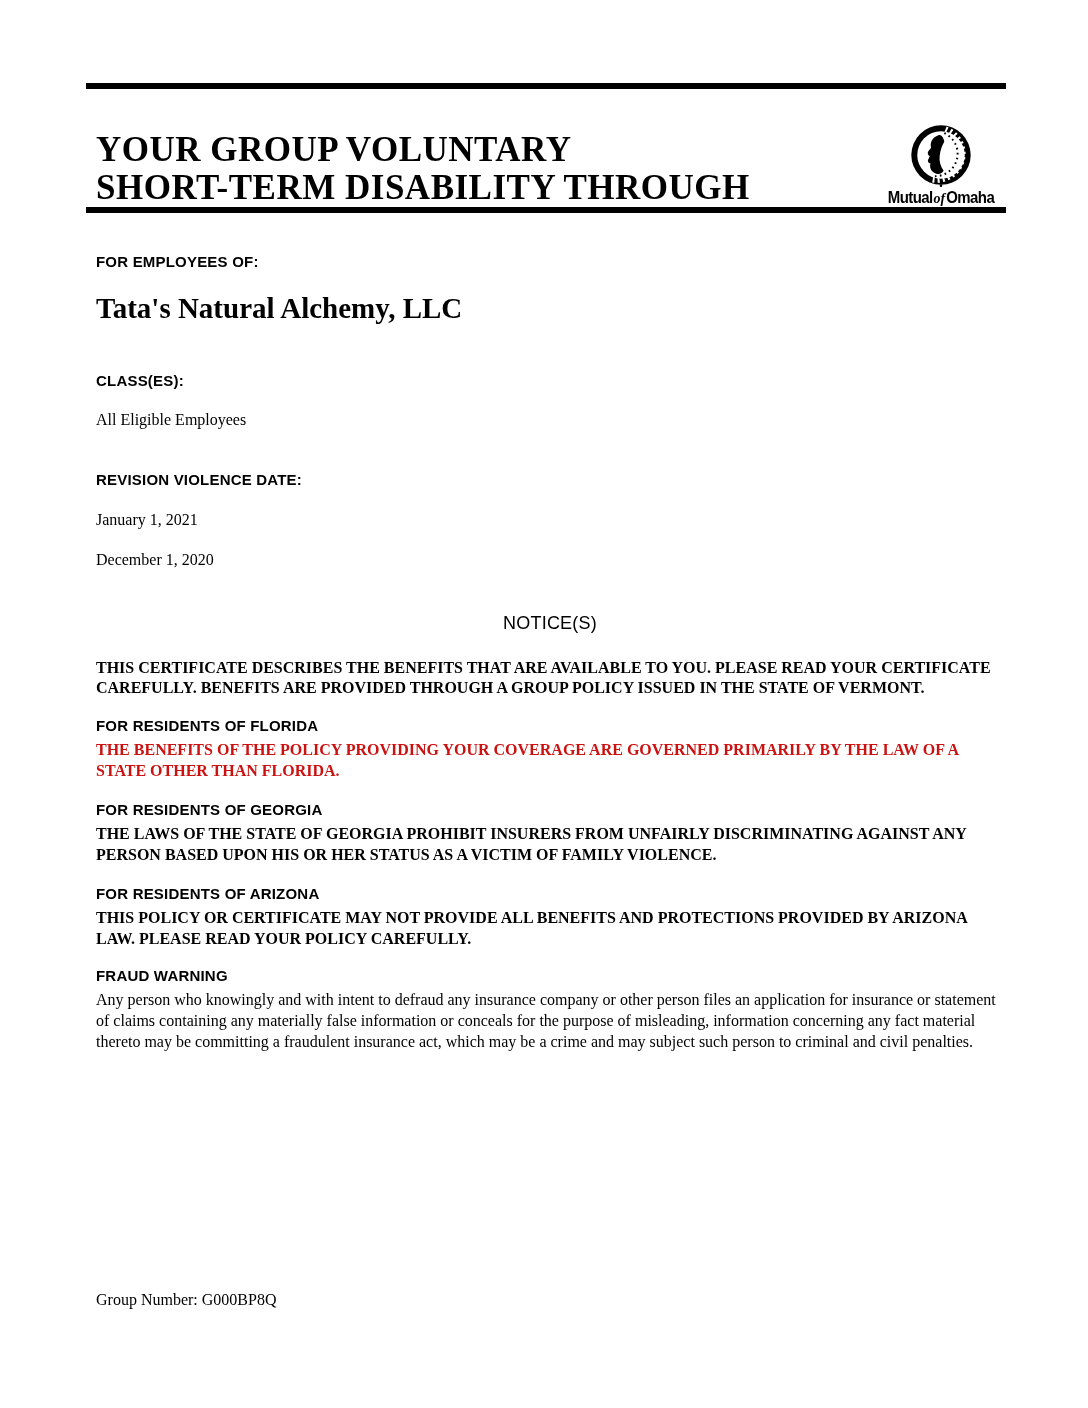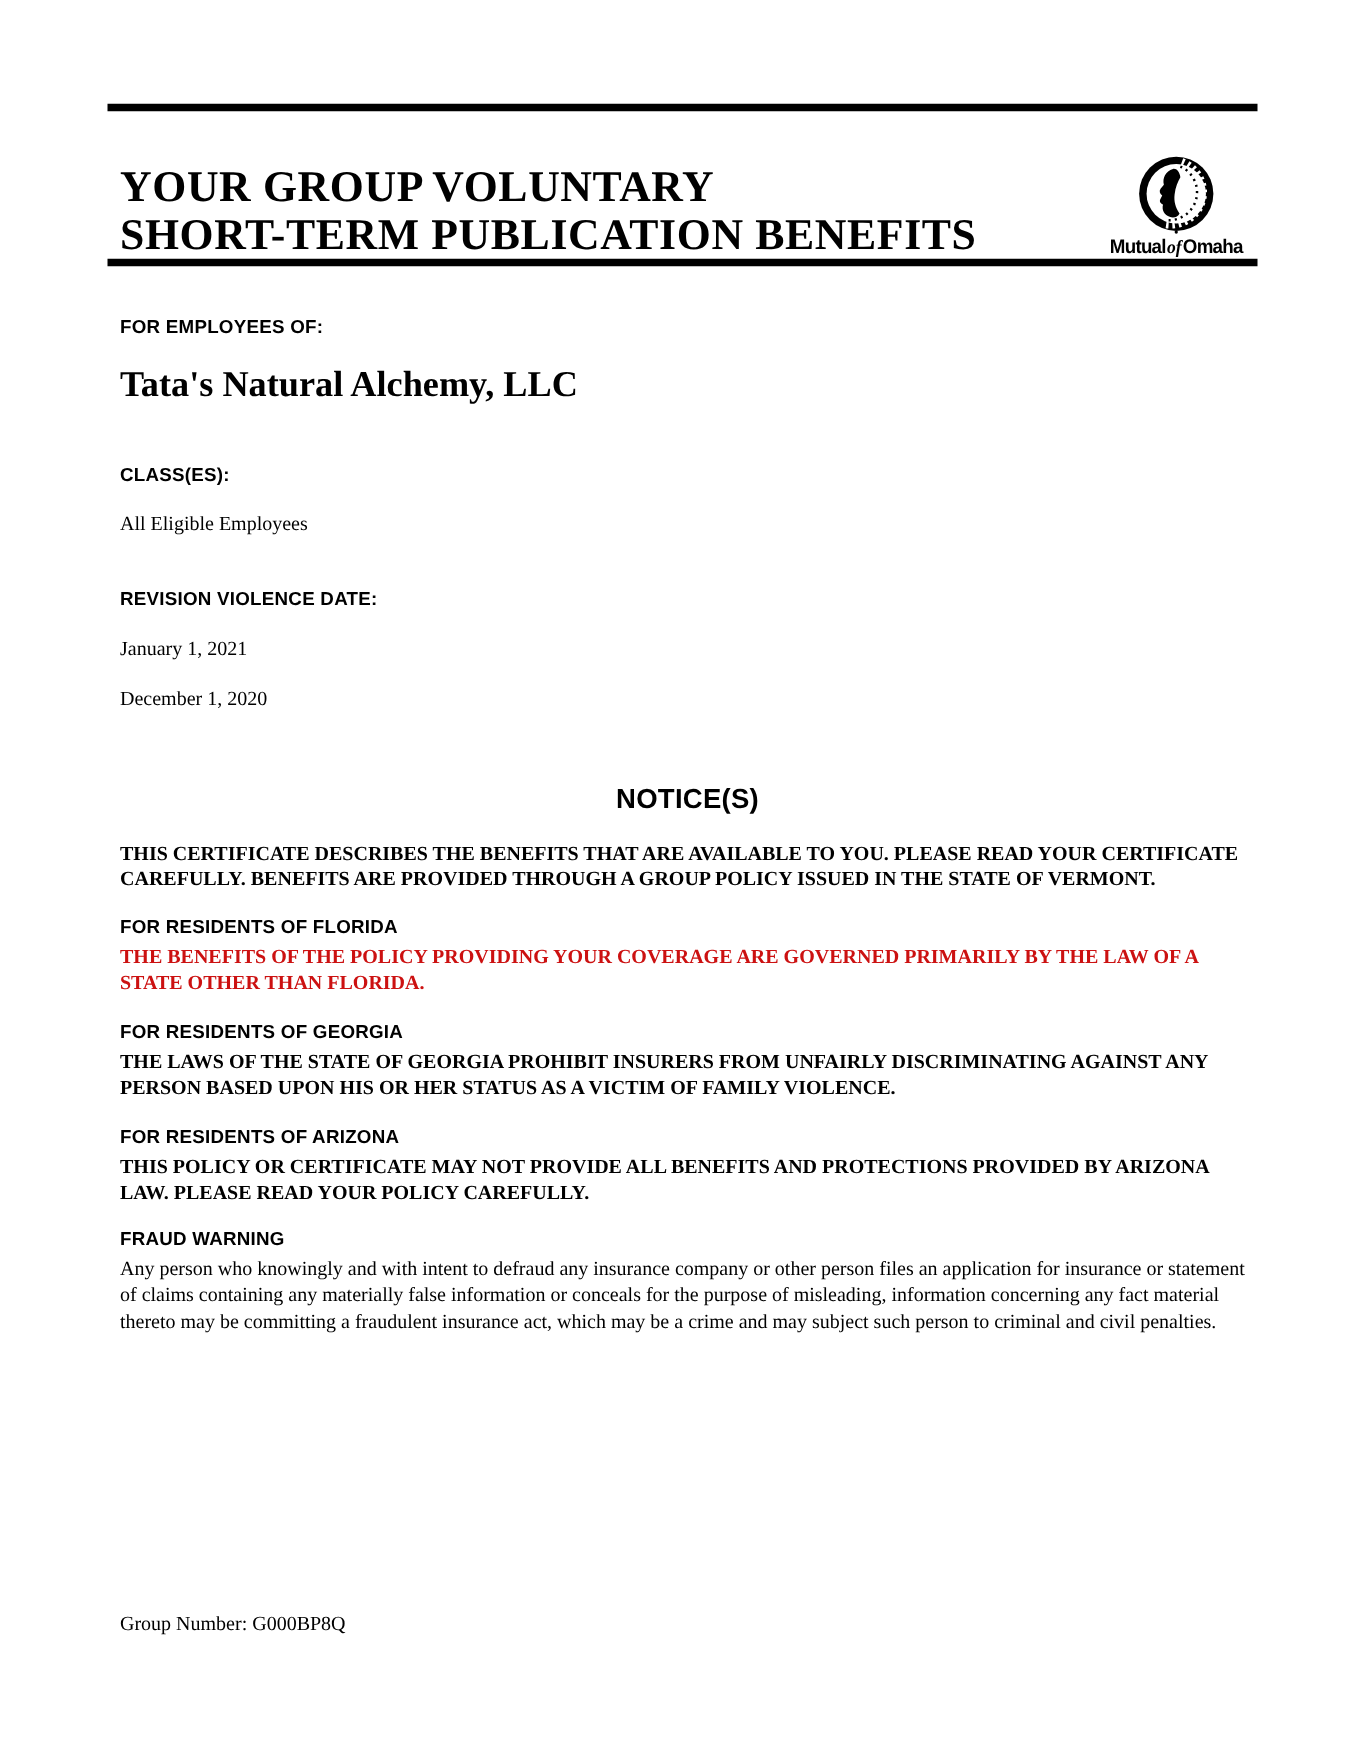"SHORT-TERM PUBLICATION BENEFITS" div { text: PUBLICATION BENEFITS -> DISABILITY THROUGH }
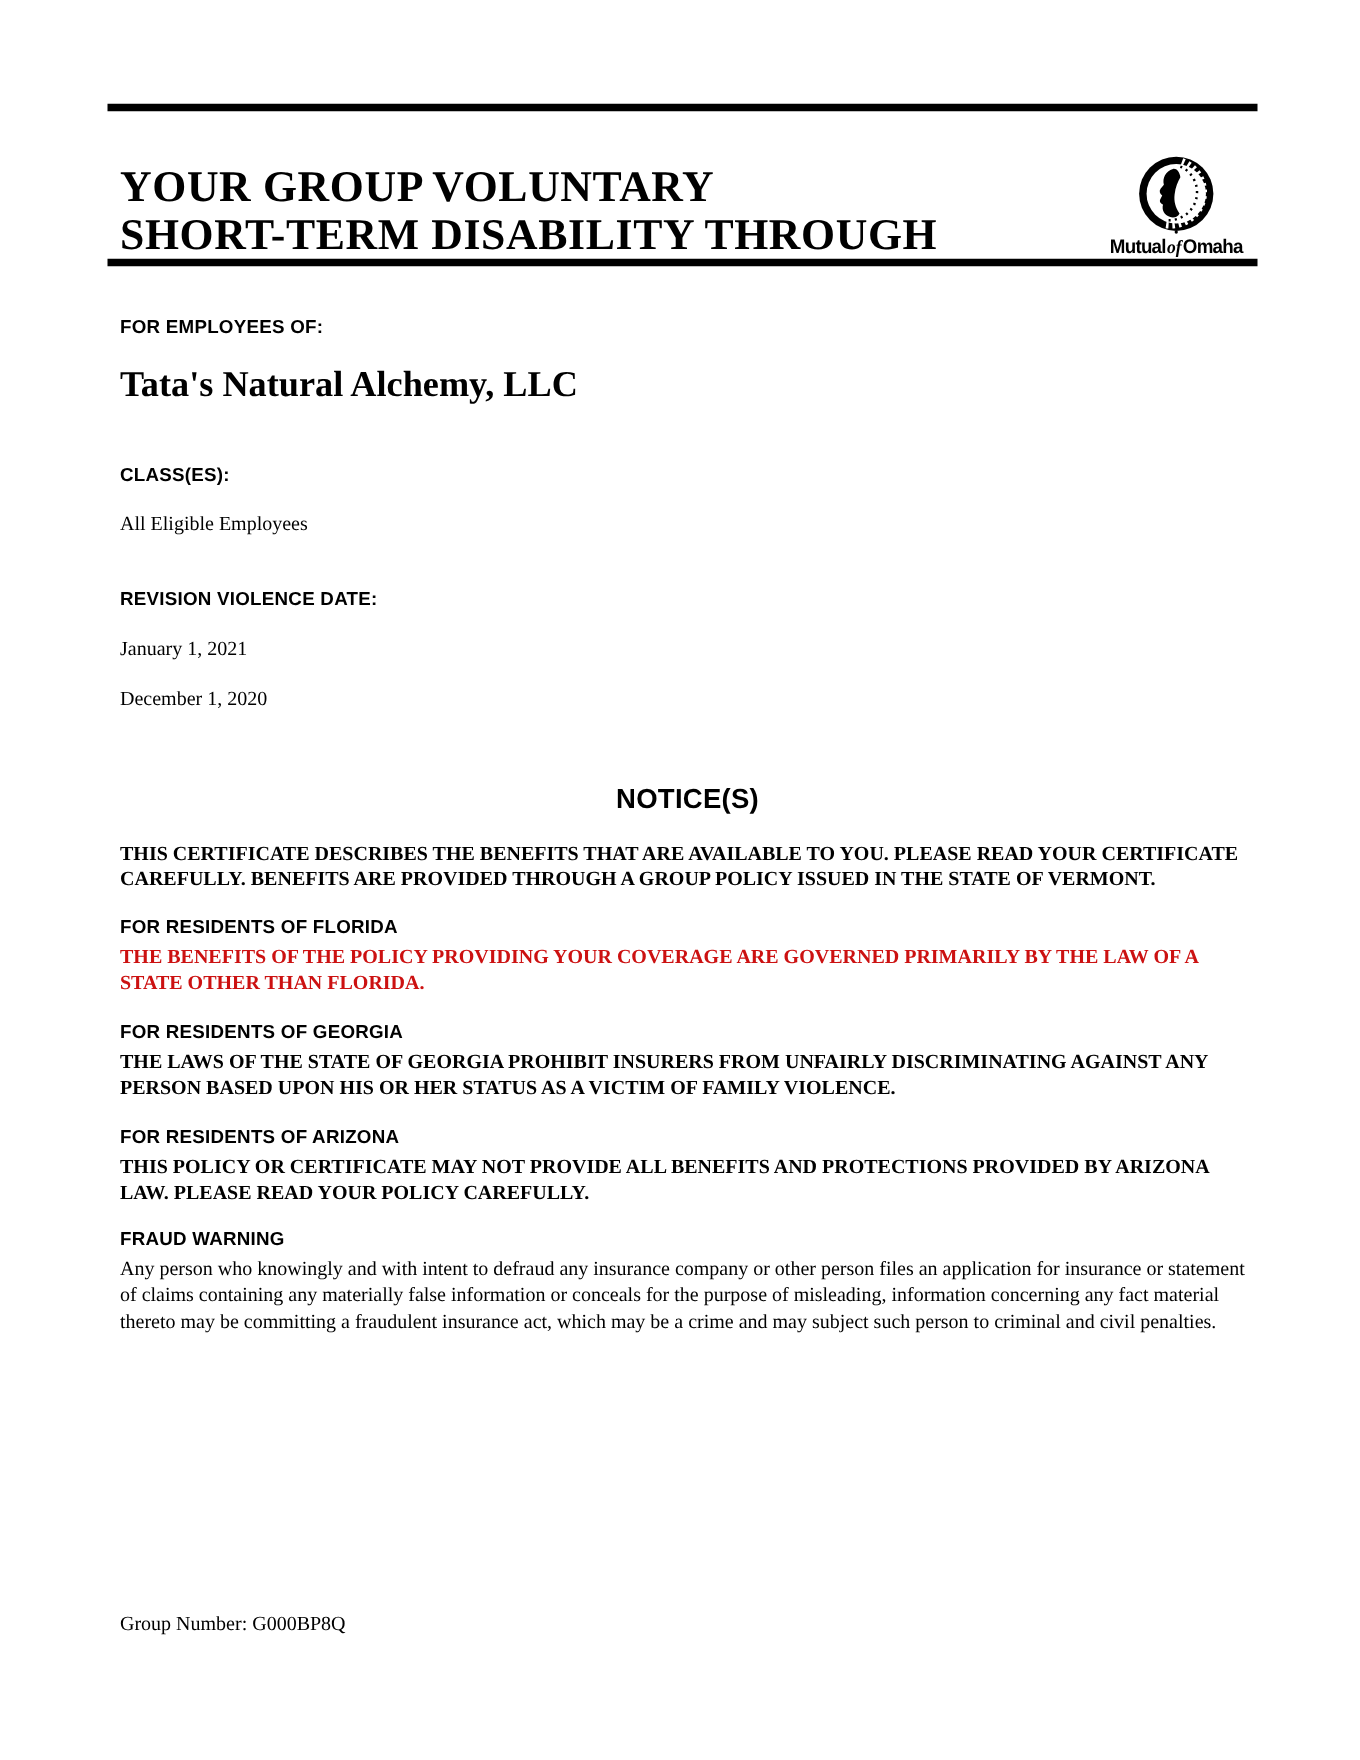"NOTICE(S)" #notices-heading { font-size: 22px -> 18px; font-weight: bold -> normal; margin-top: 58px -> 42px }
